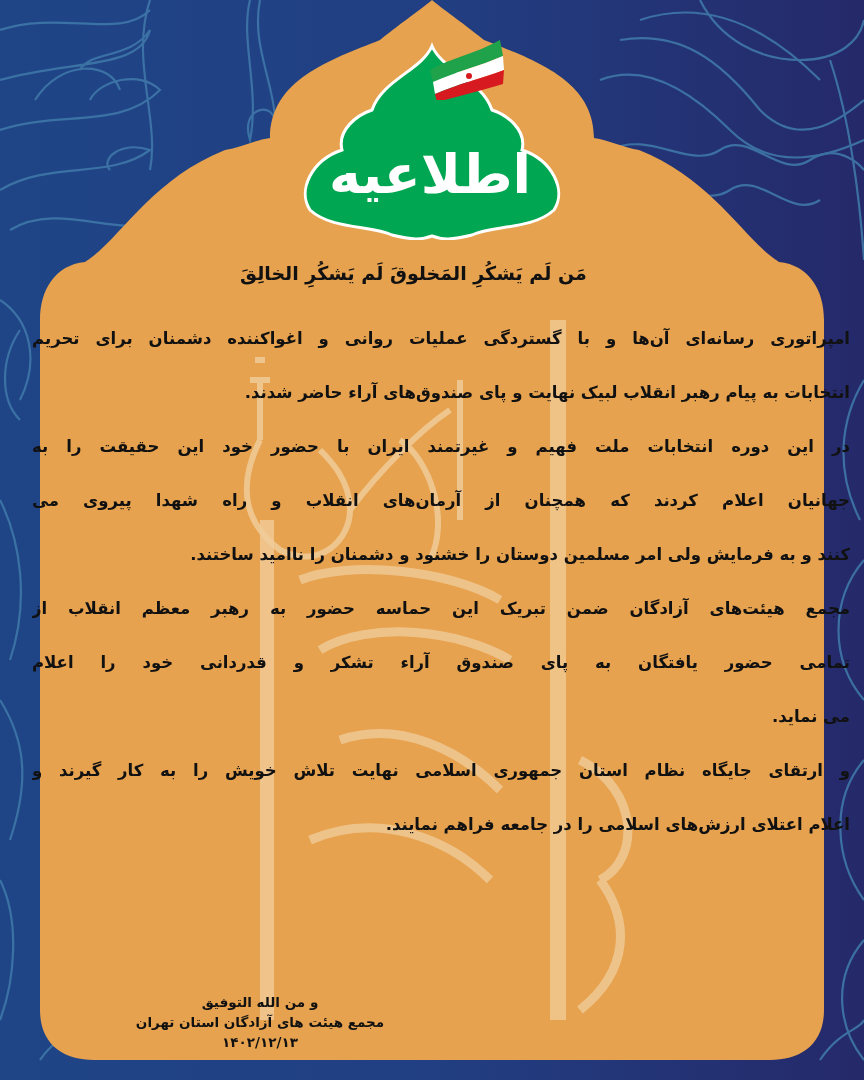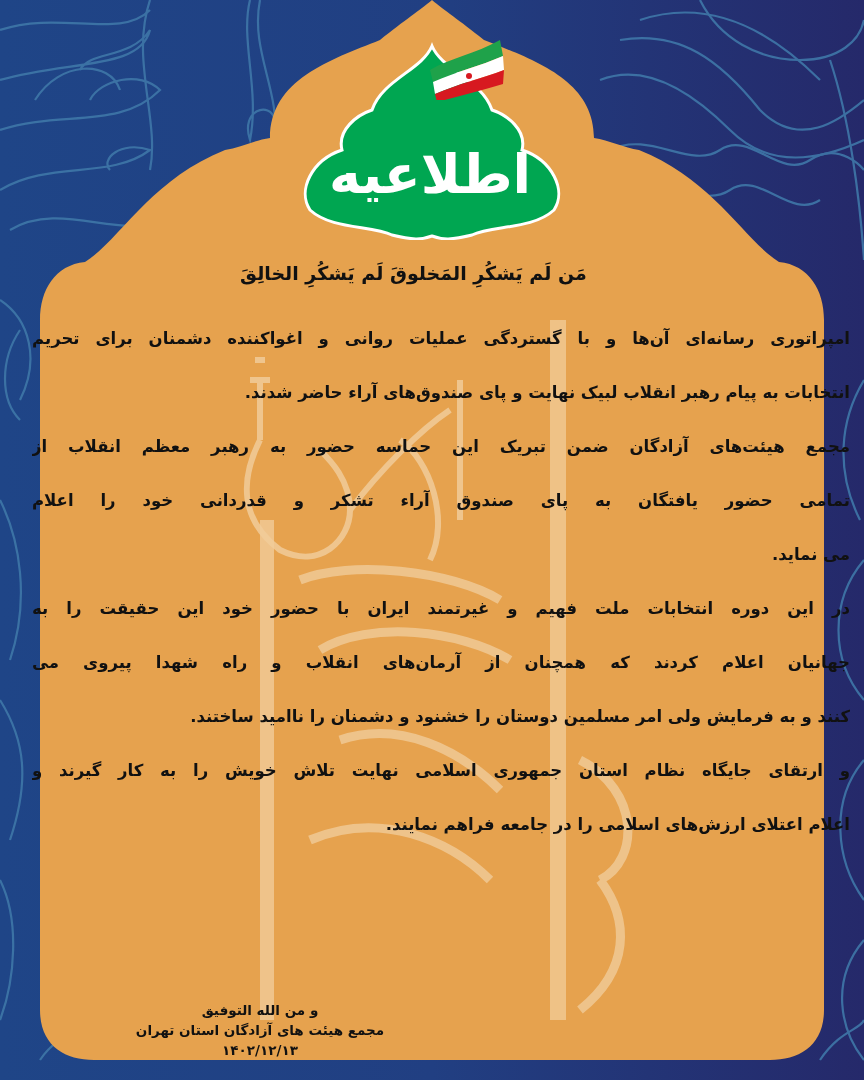"مجمع هیئت‌های آزادگان ضمن تبریک" div { order: before "در این دوره انتخابات ملت" -> after "در این دوره انتخابات ملت" }
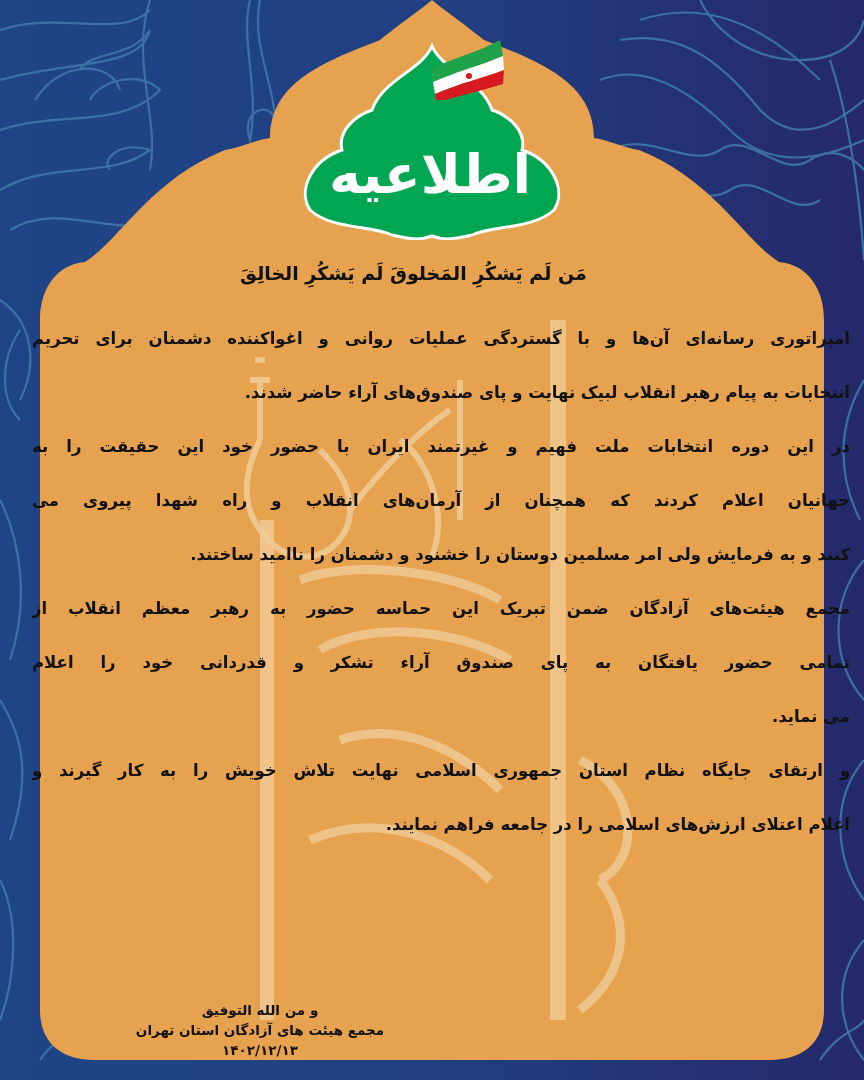"و من الله التوفیق" .sig { margin-top: 8px -> none }
